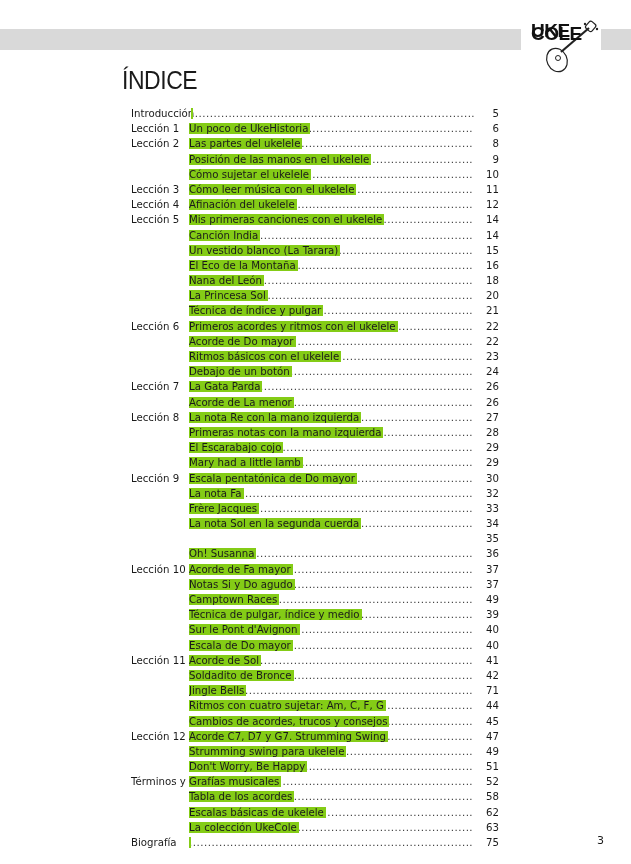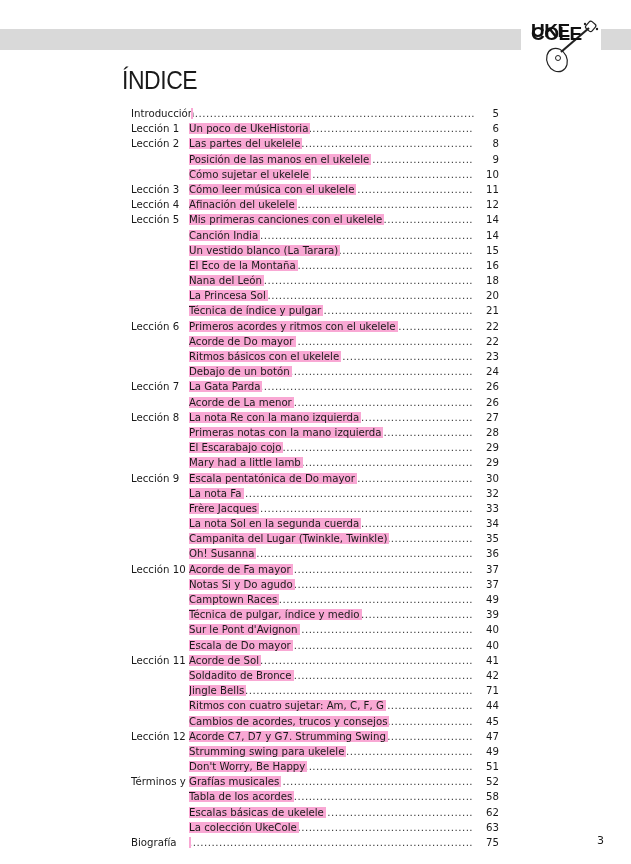"Un poco de UkeHistoria" .entry .text { background: #f9a8d4 -> #84cc16 }
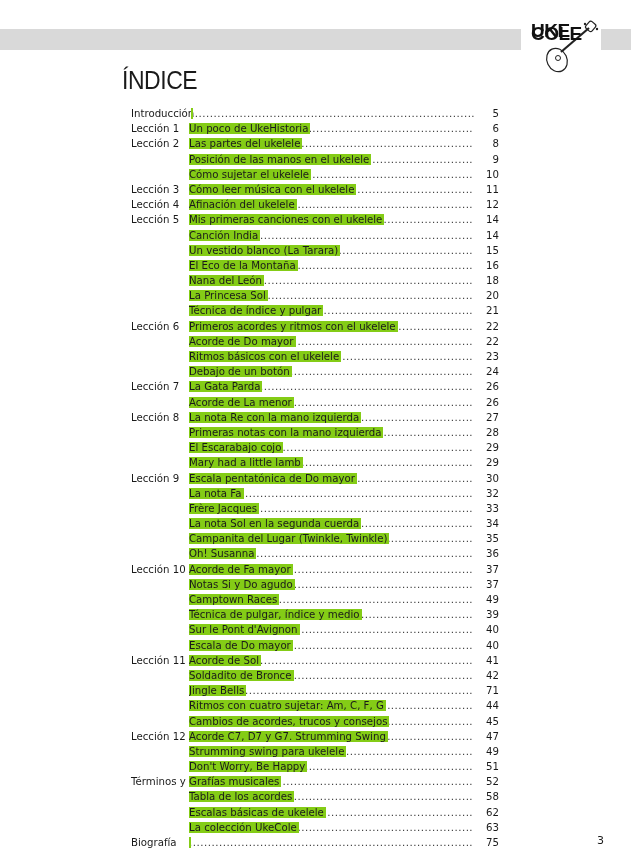"Campanita del Lugar (Twinkle, Twinkle)" span.text { html: <span>Campanita del Lugar (Twinkle, Twinkle)</span> -> none }
